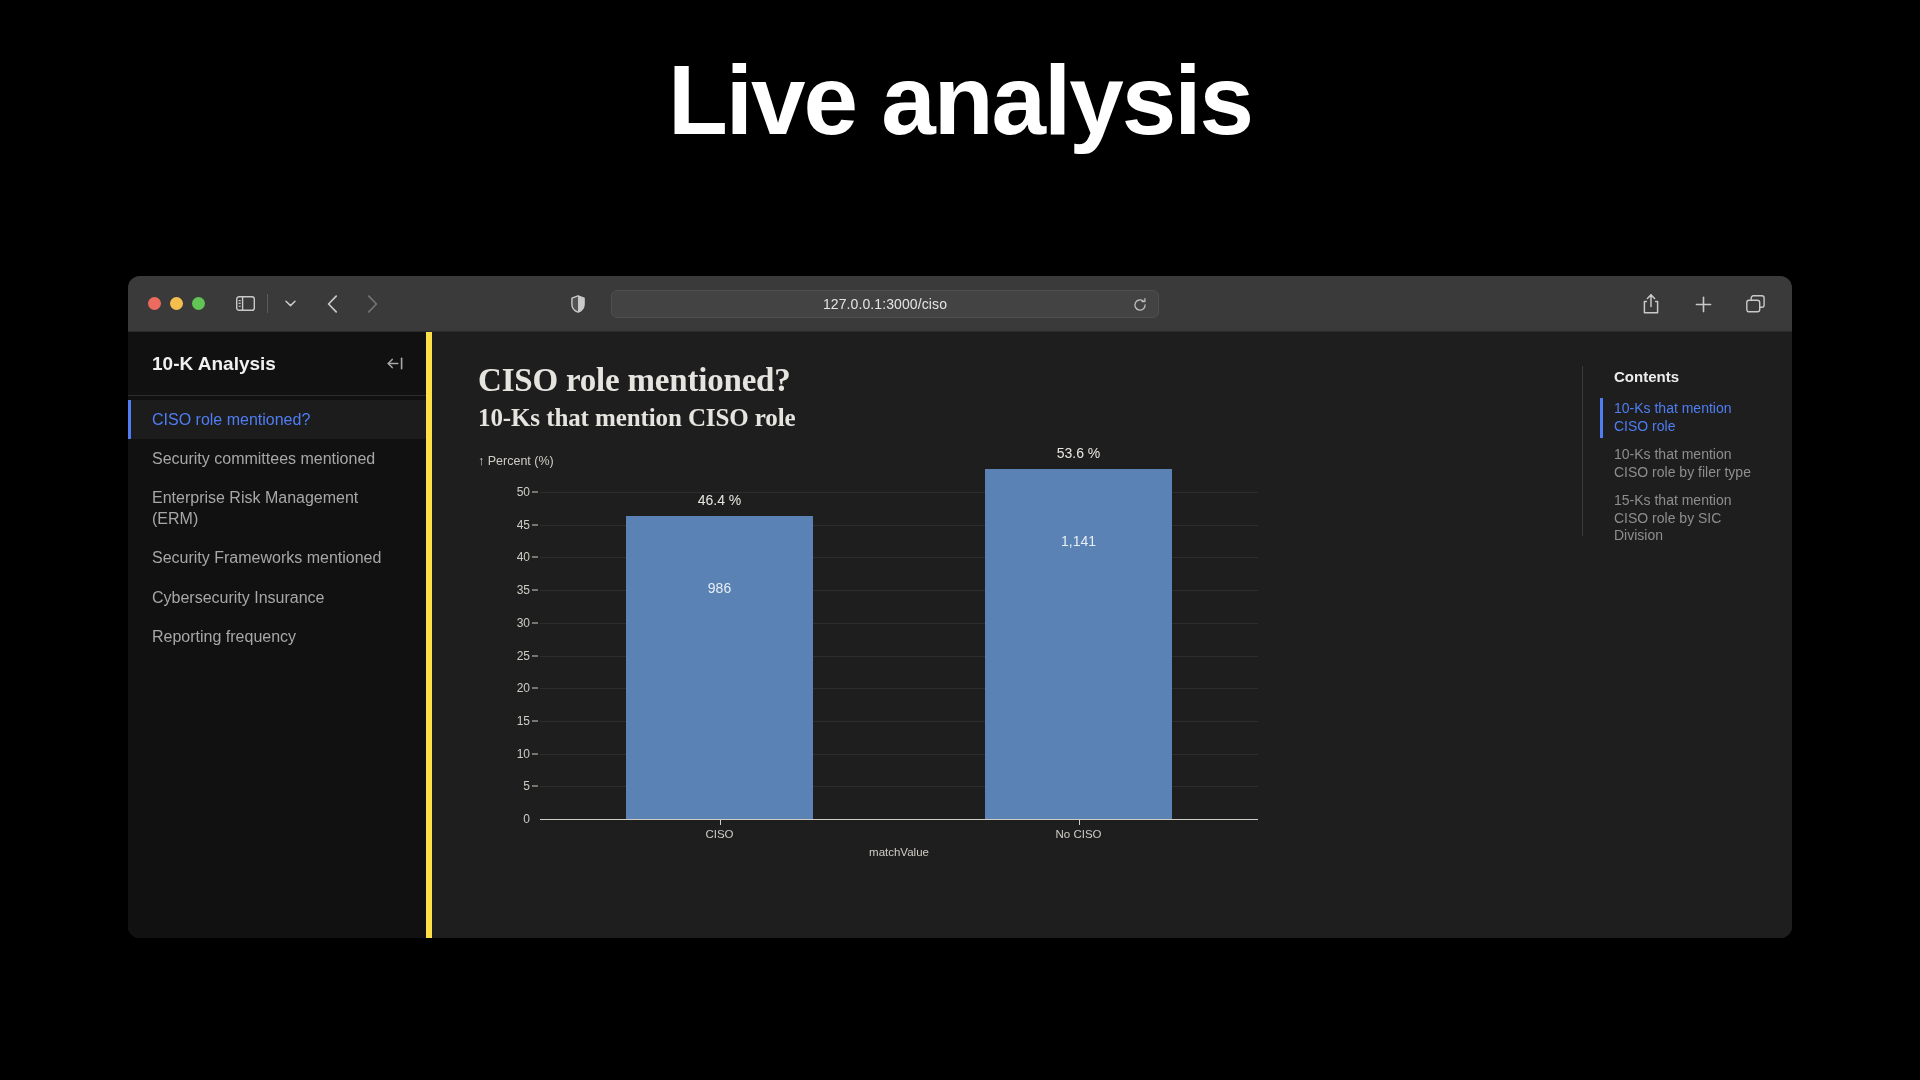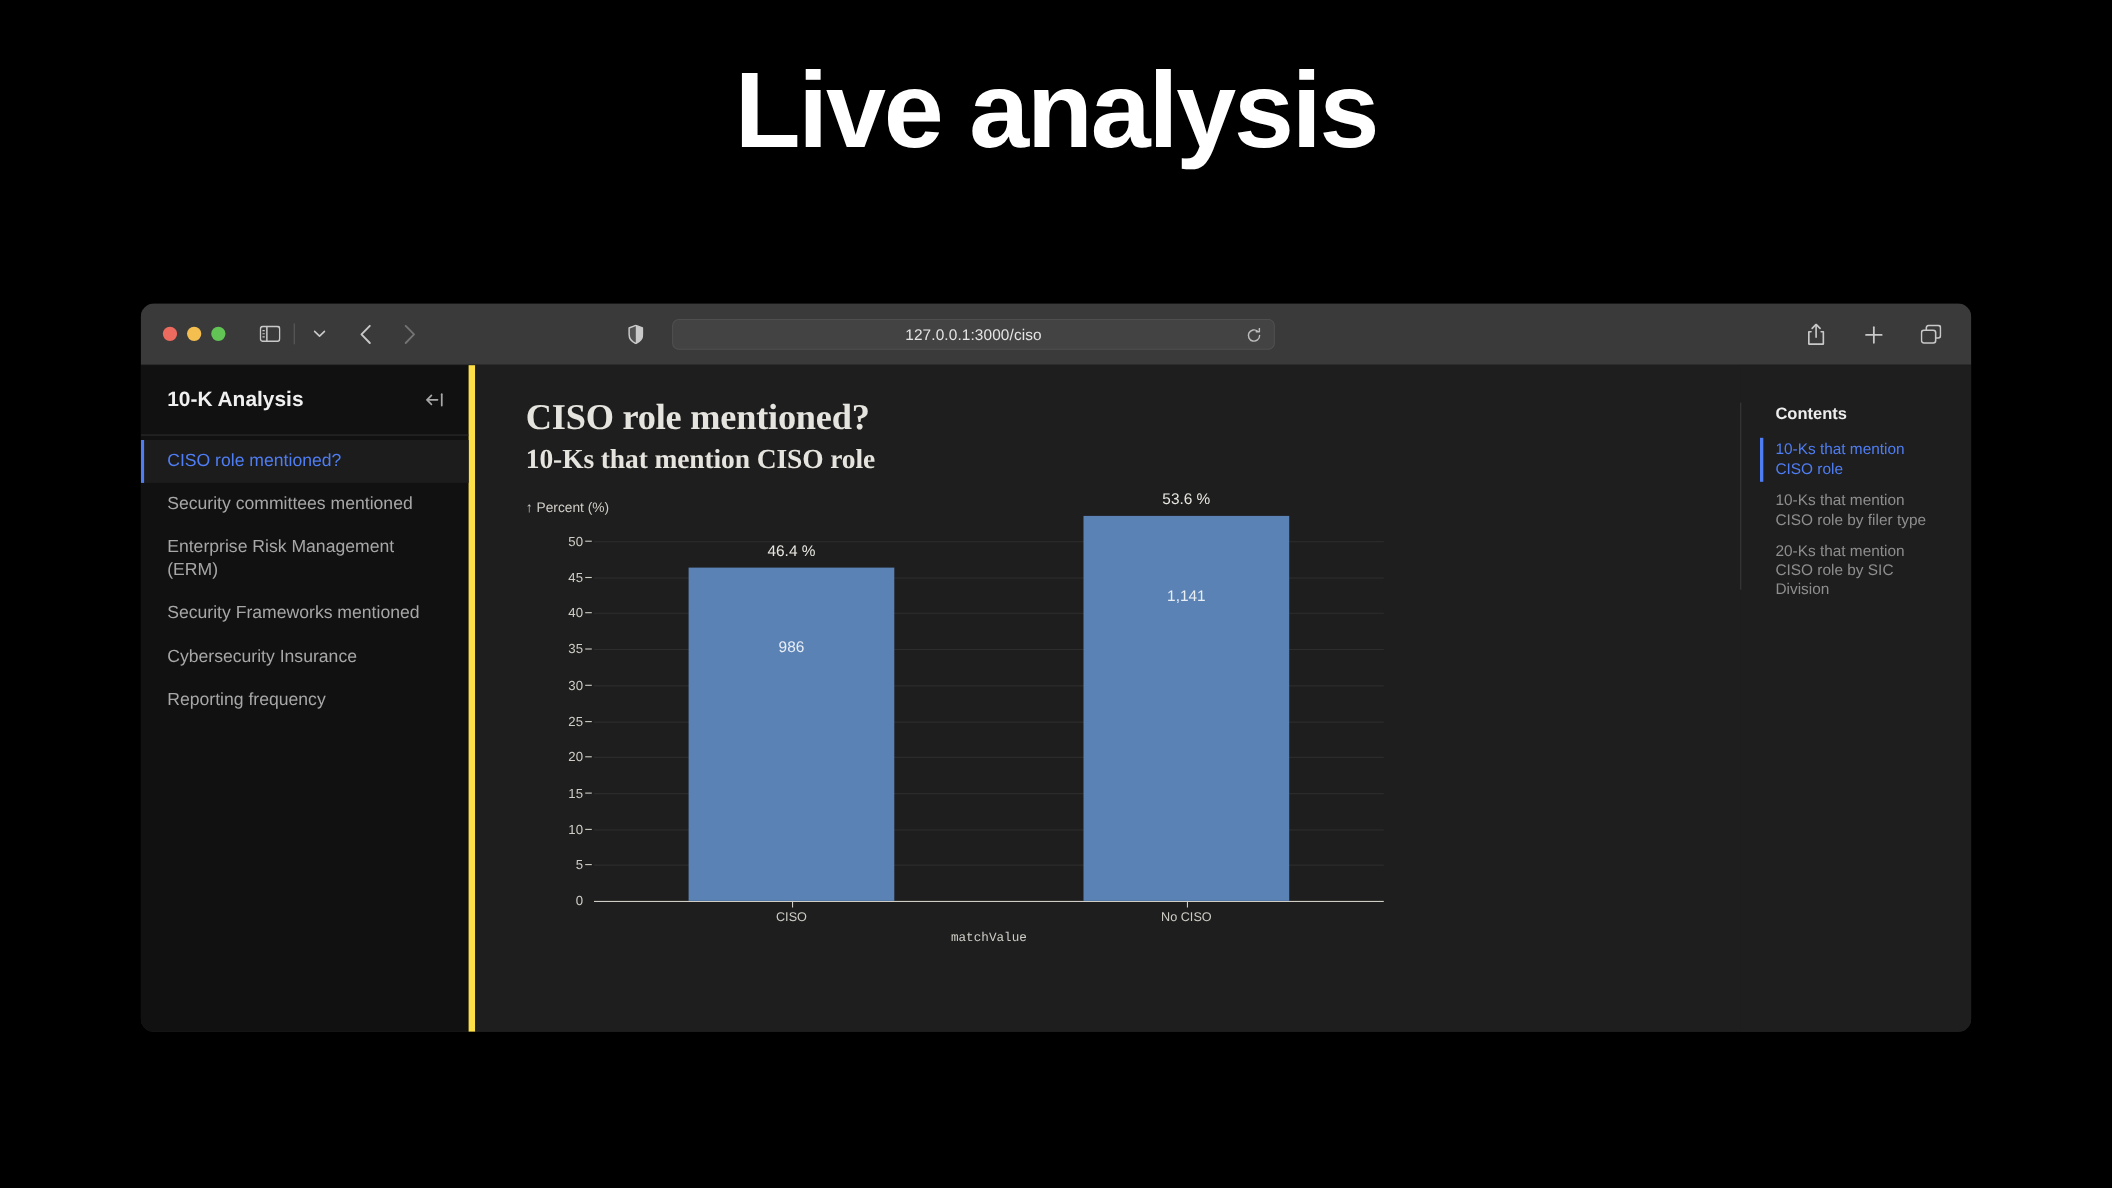"20-Ks that mention CISO role" span { text: 20-Ks -> 15-Ks }
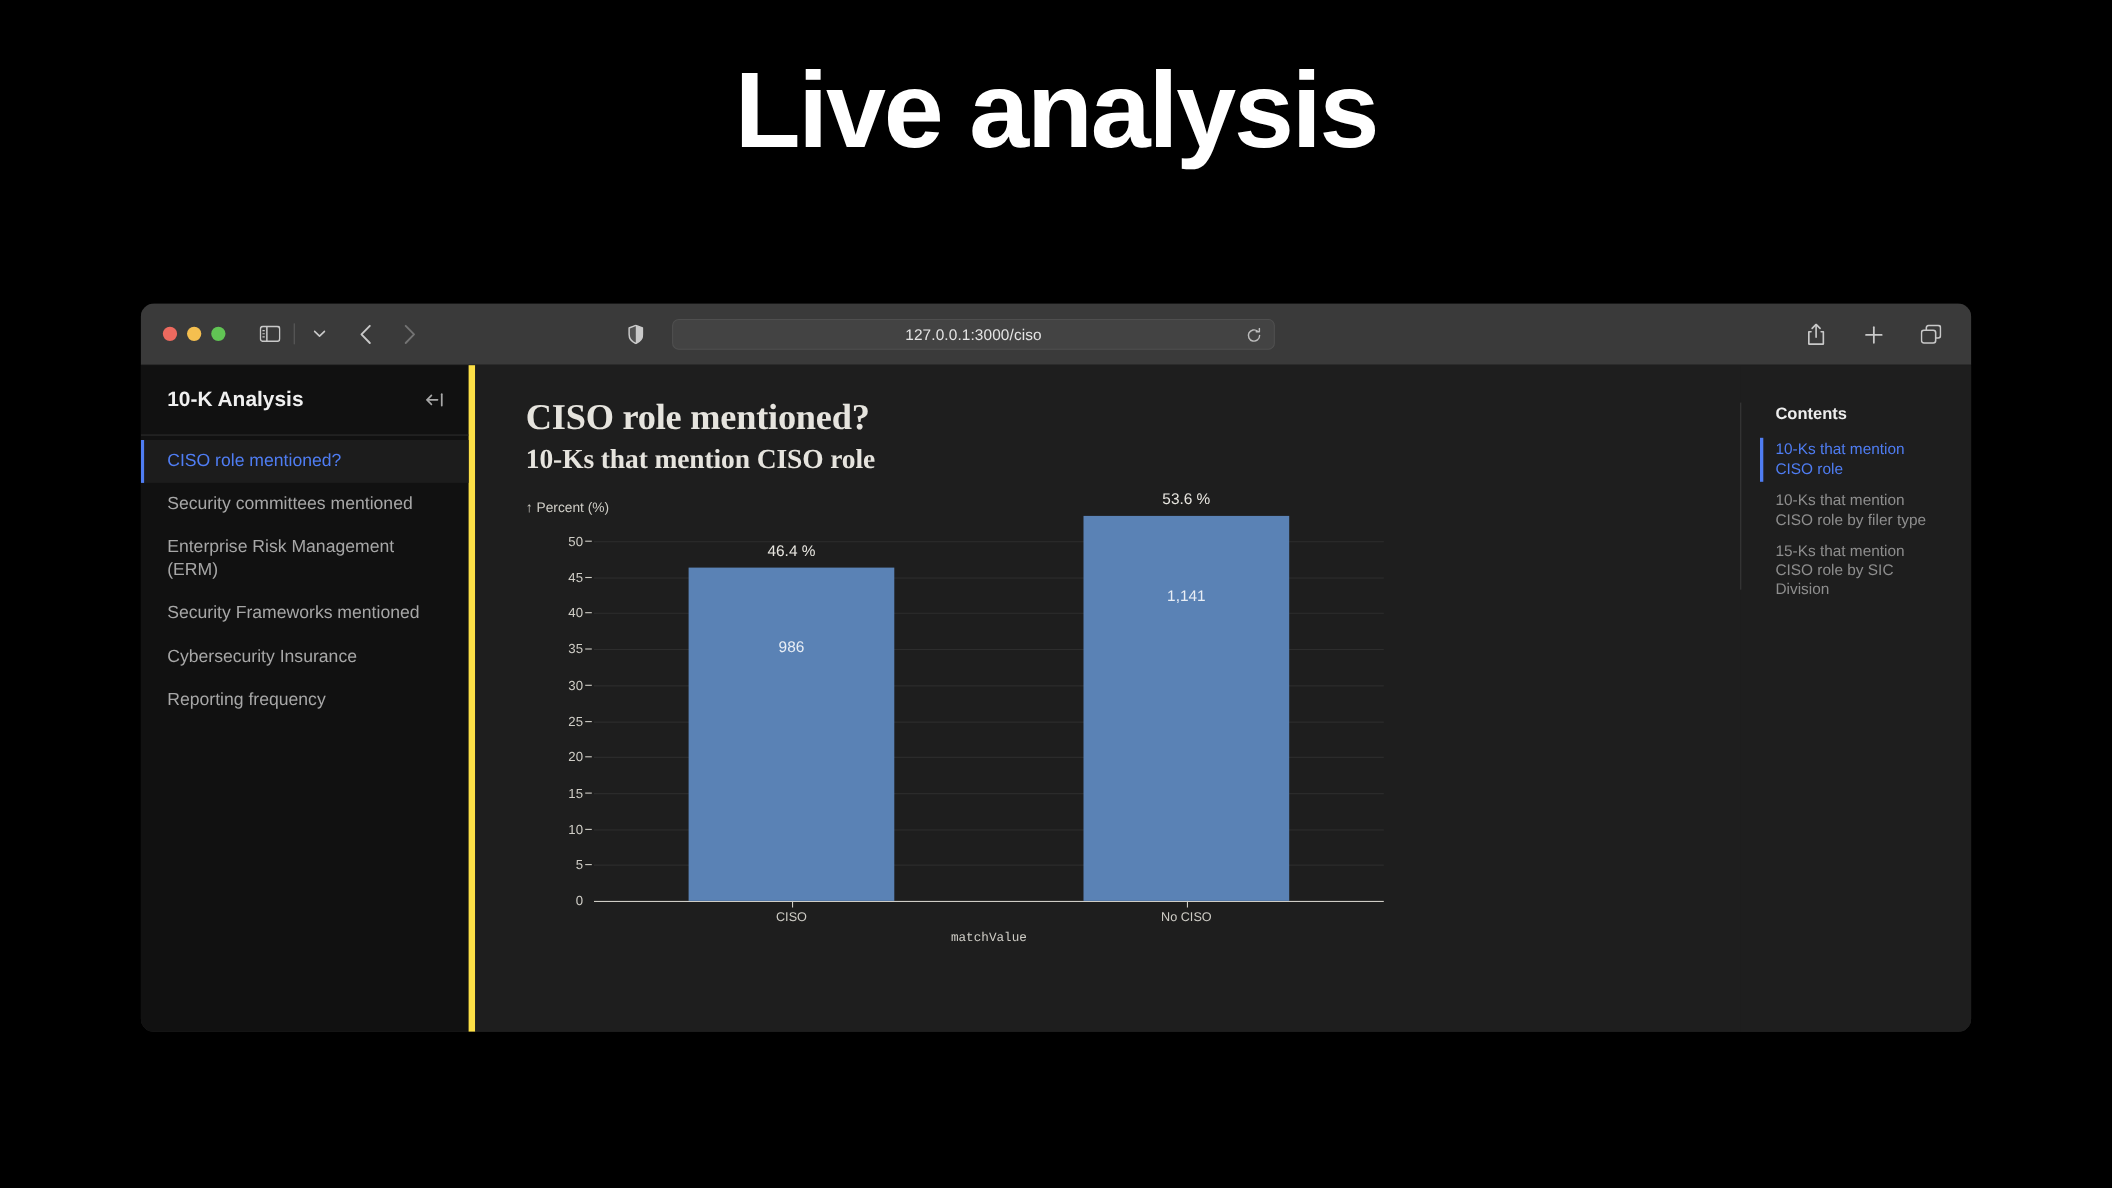"matchValue" #x-axis-label { font-family: Liberation Mono, monospace -> none }
